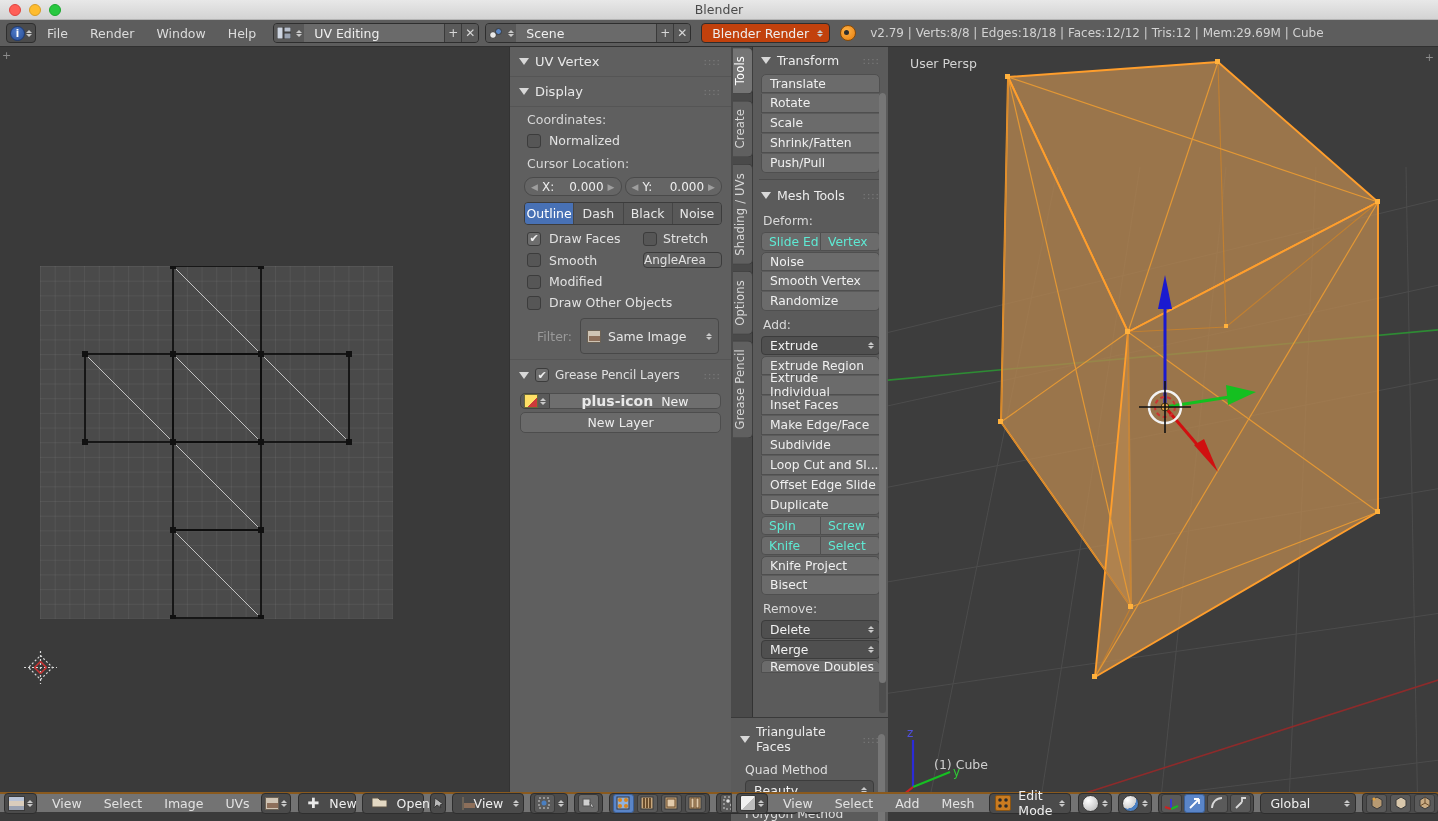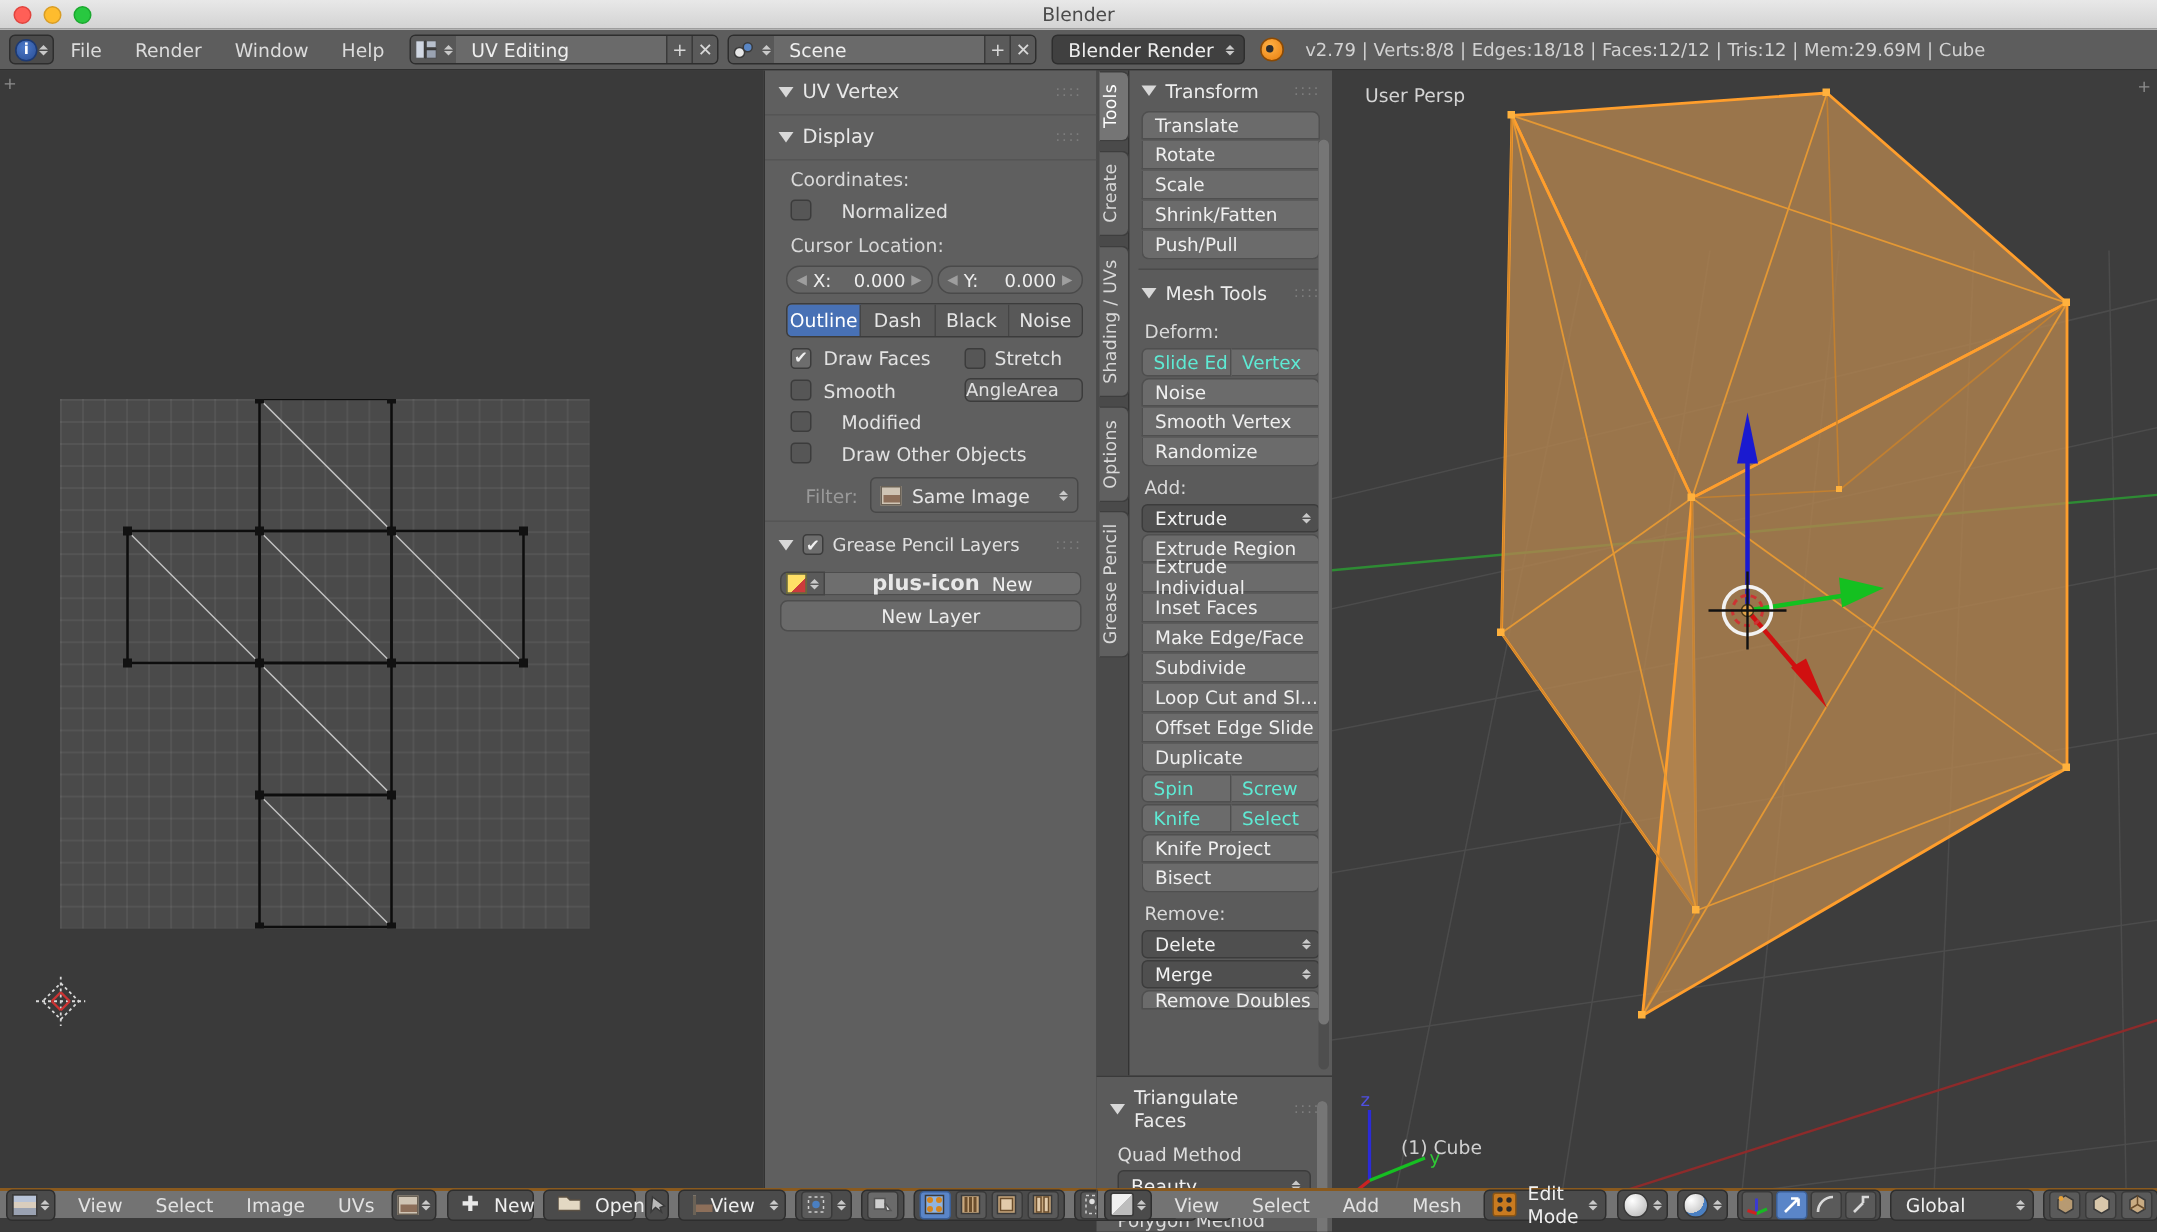"Blender Render" .render-engine { background: #404040 -> #c2410c }
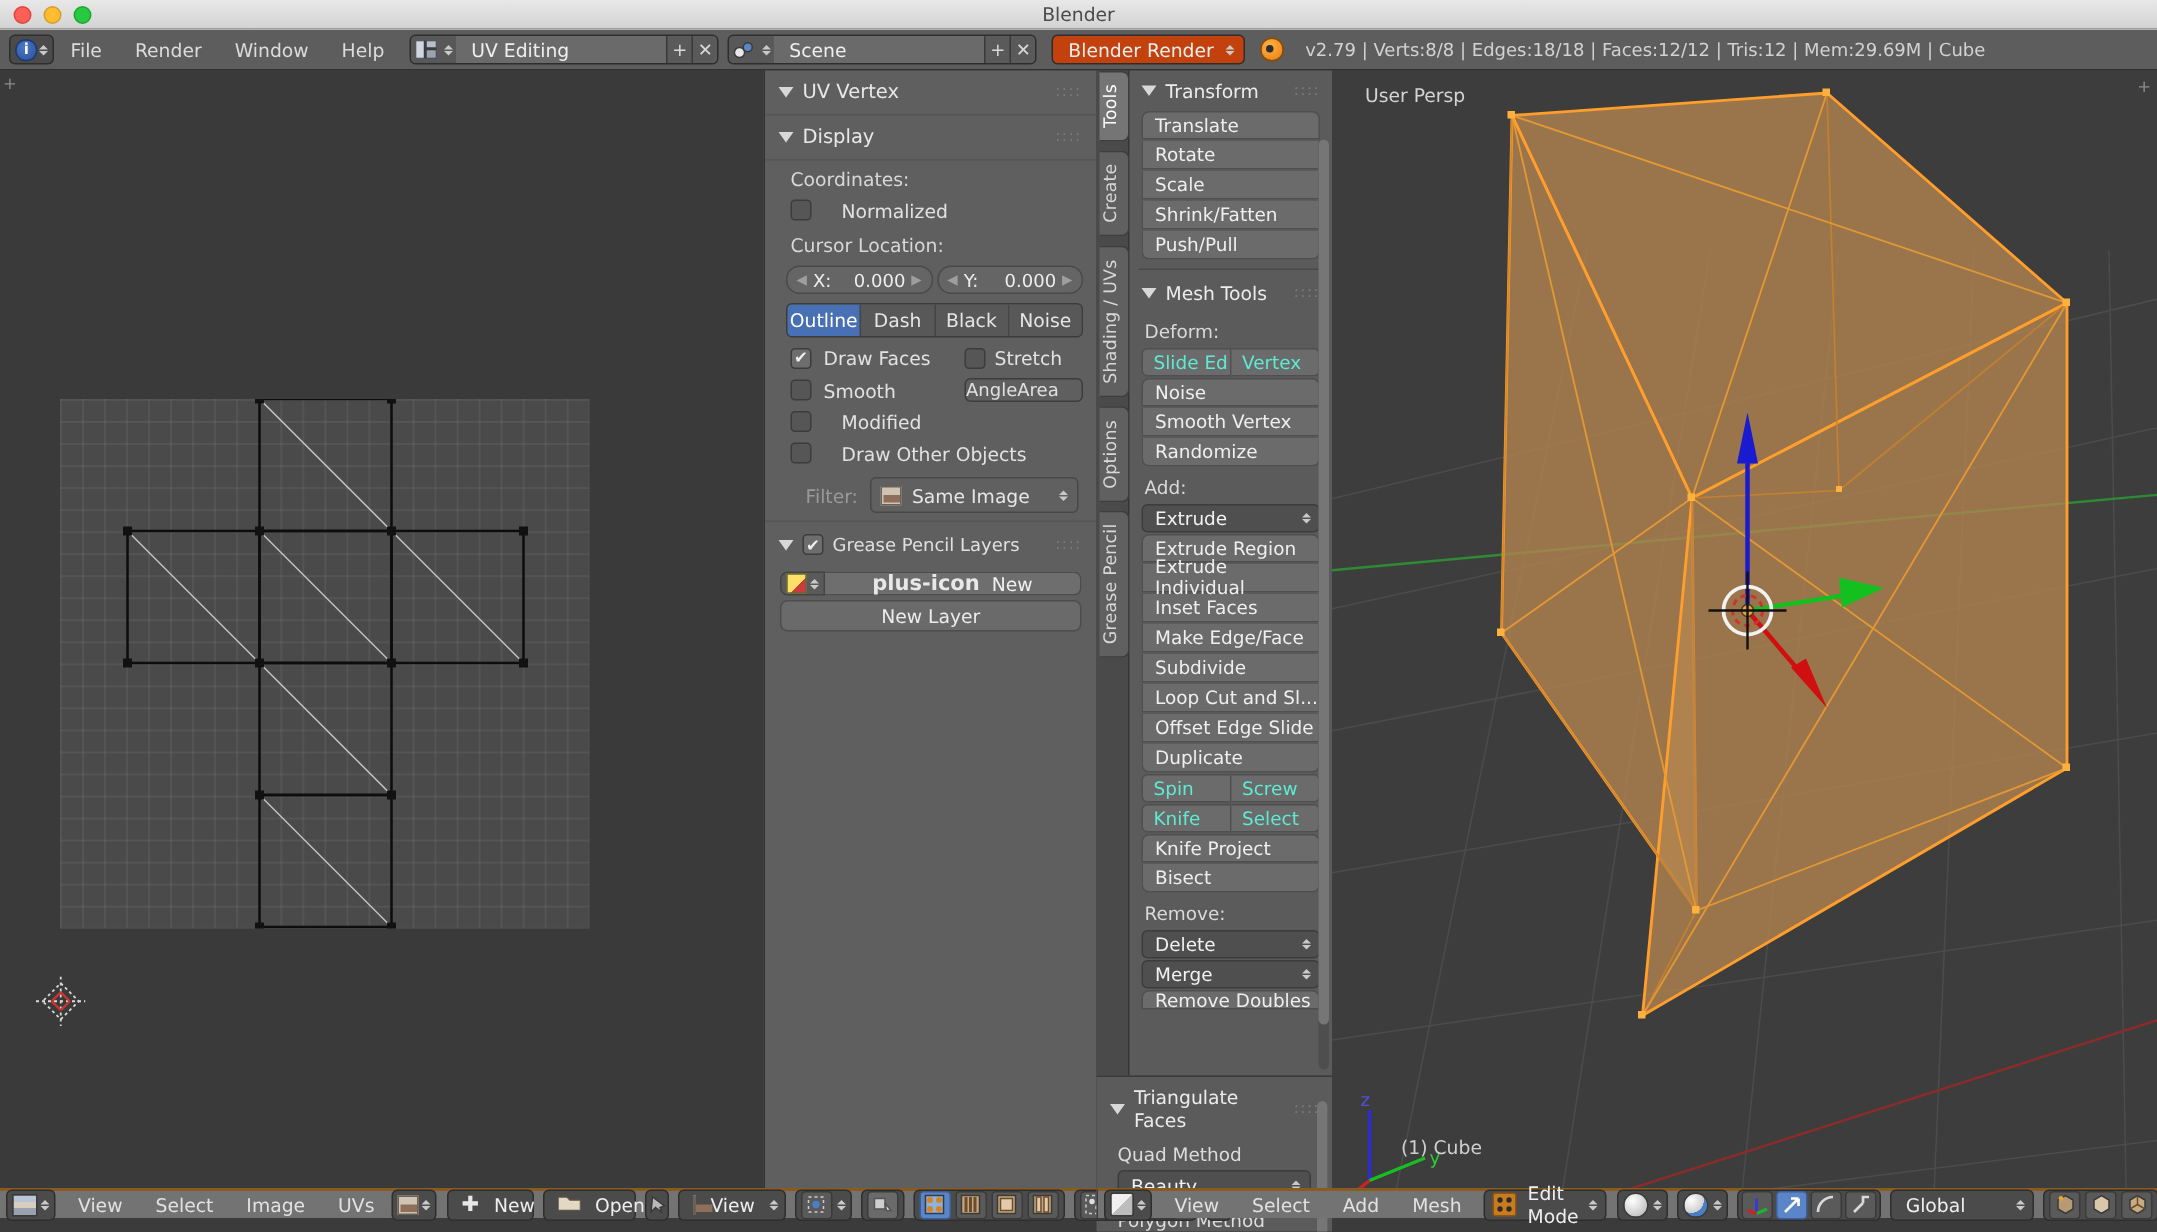"Normalized" .chk-row { align-items: none -> center; gap: 20px -> 8px }
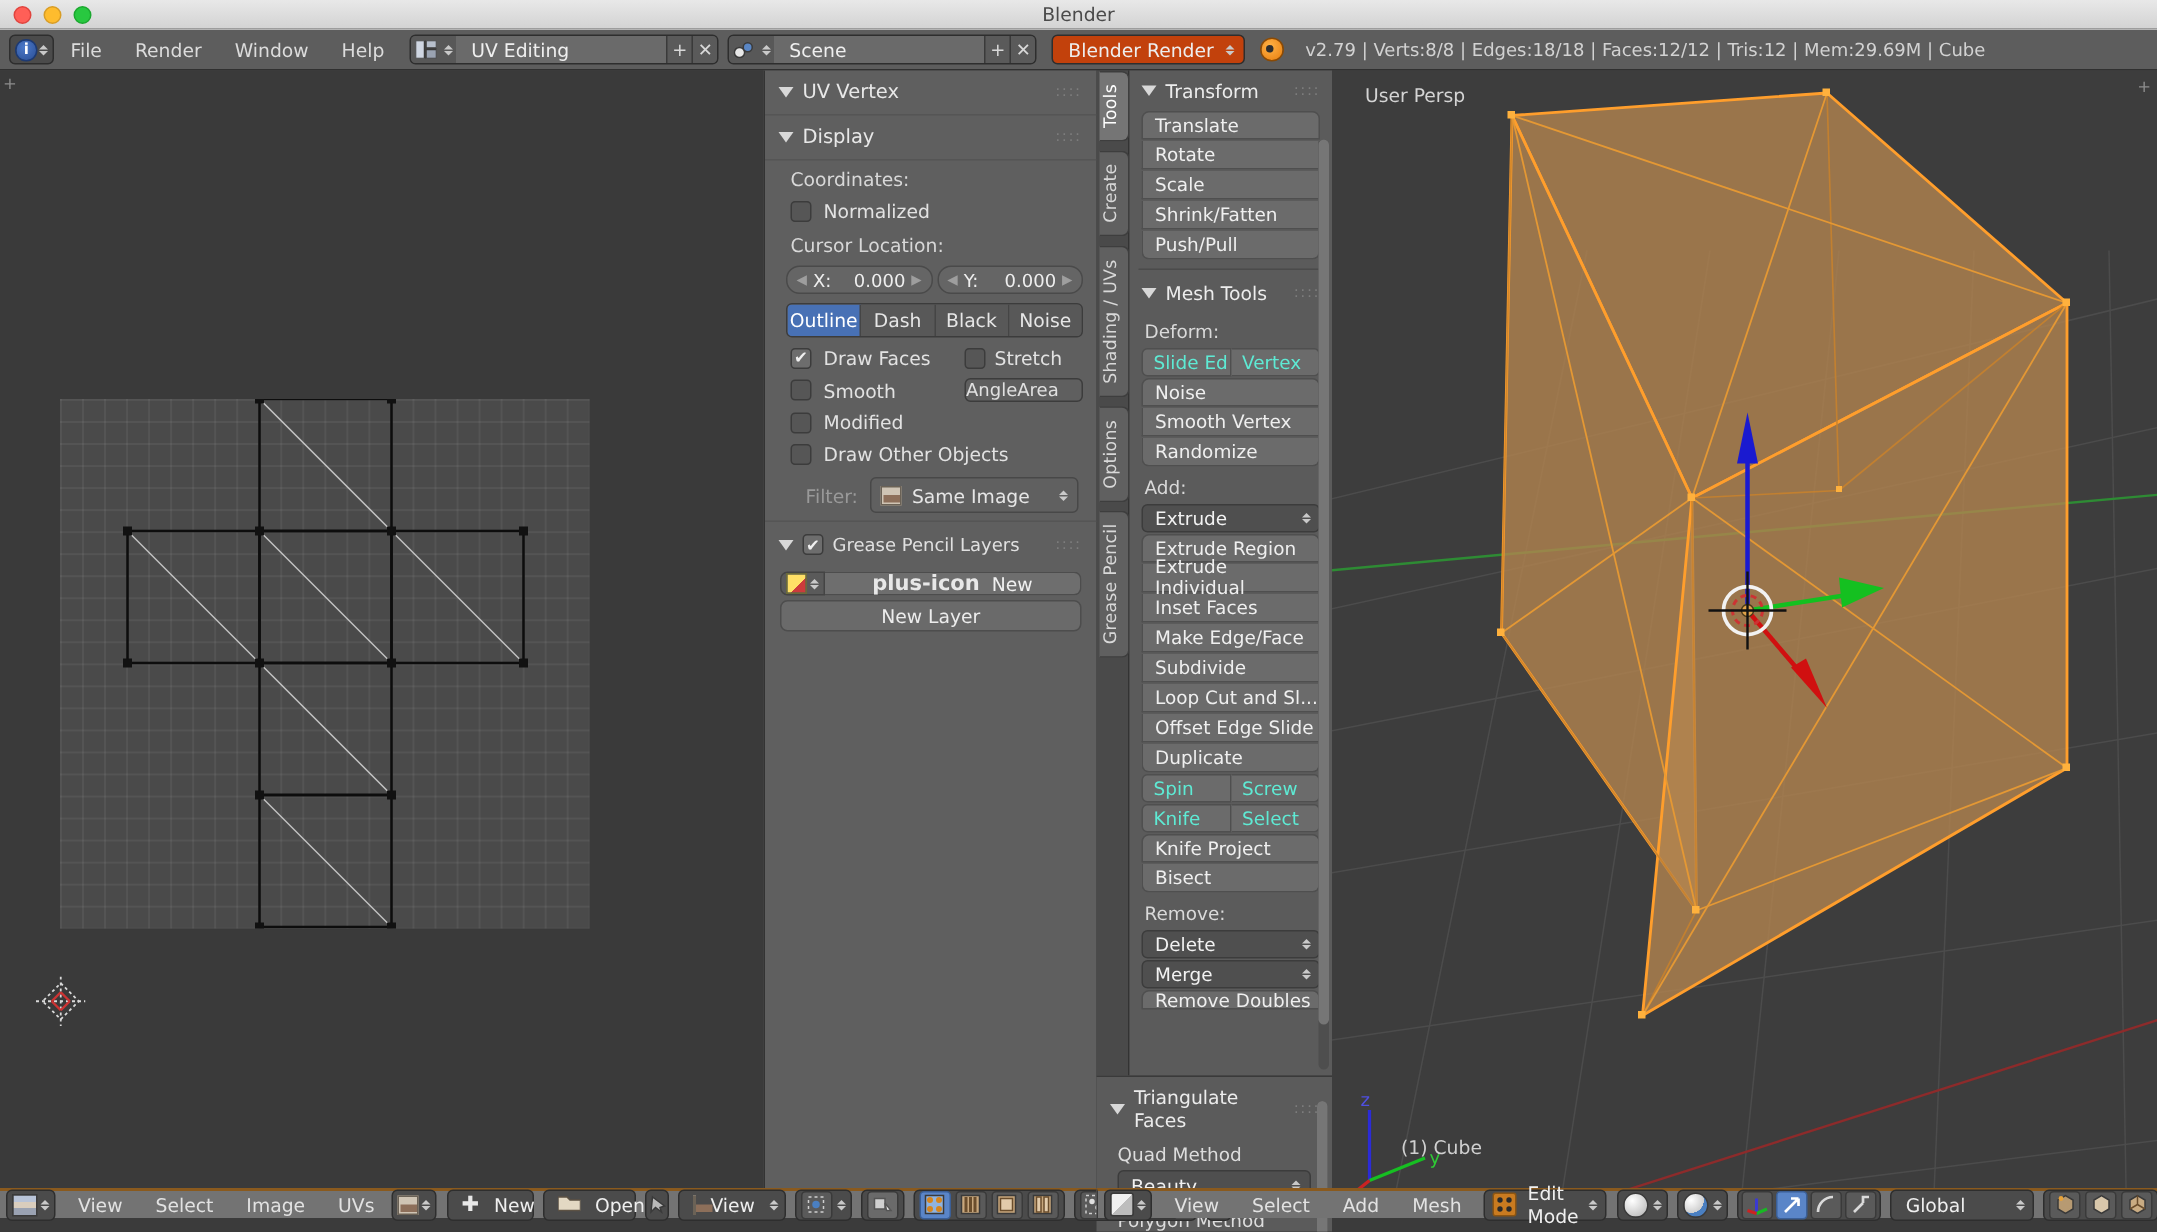"Same Image" .dropdown { height: 24px -> 36px }
